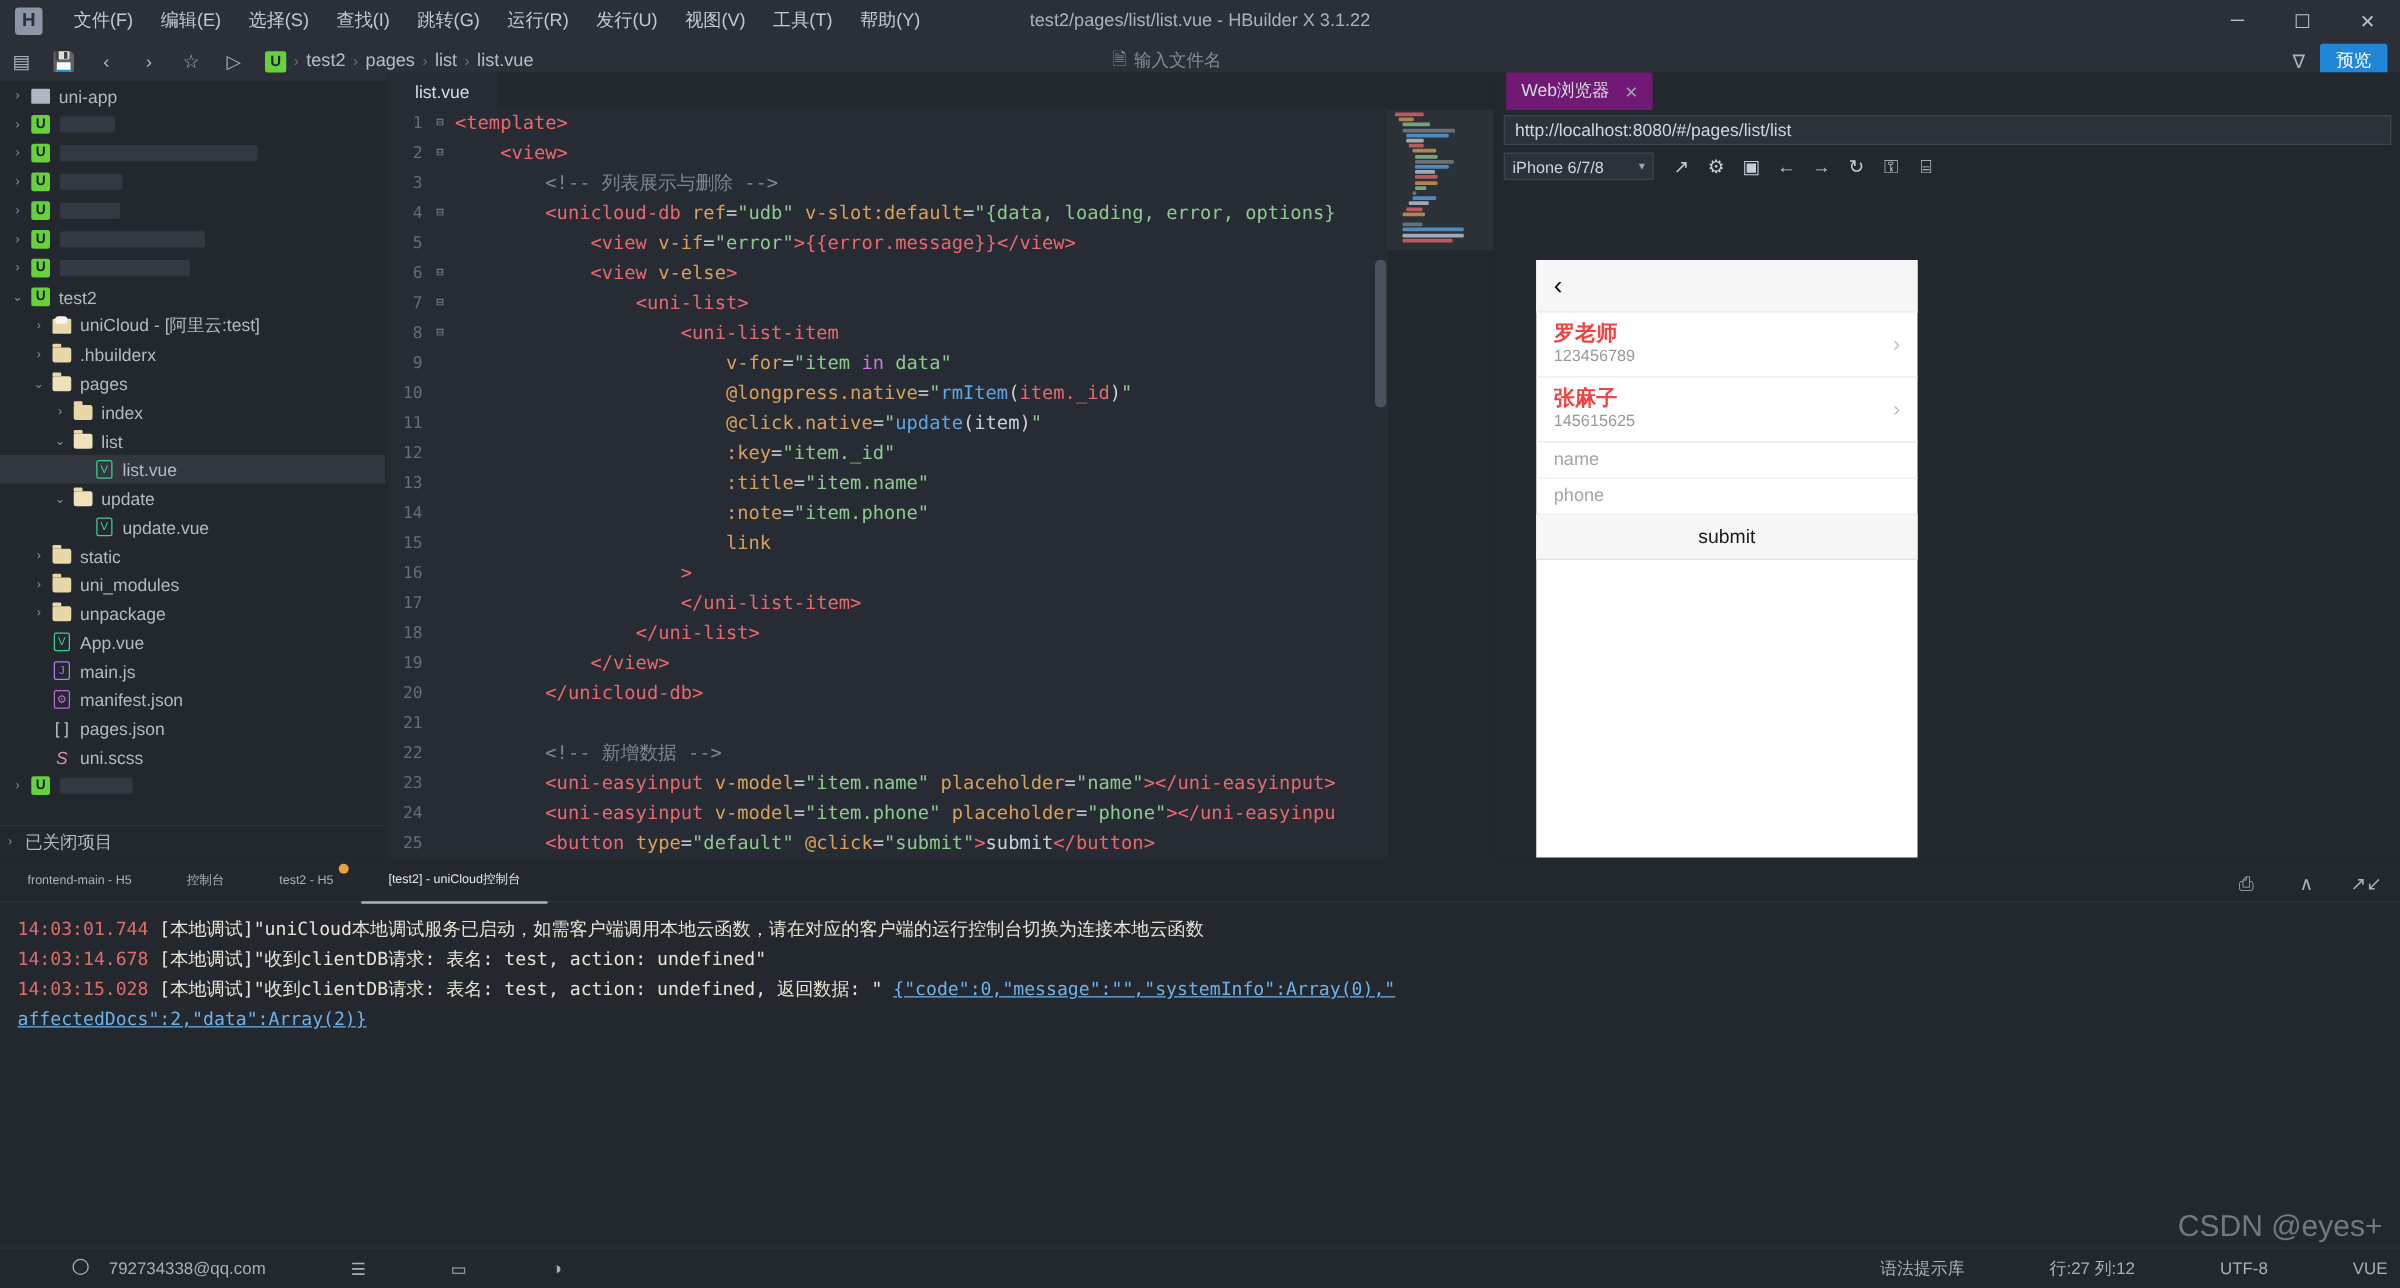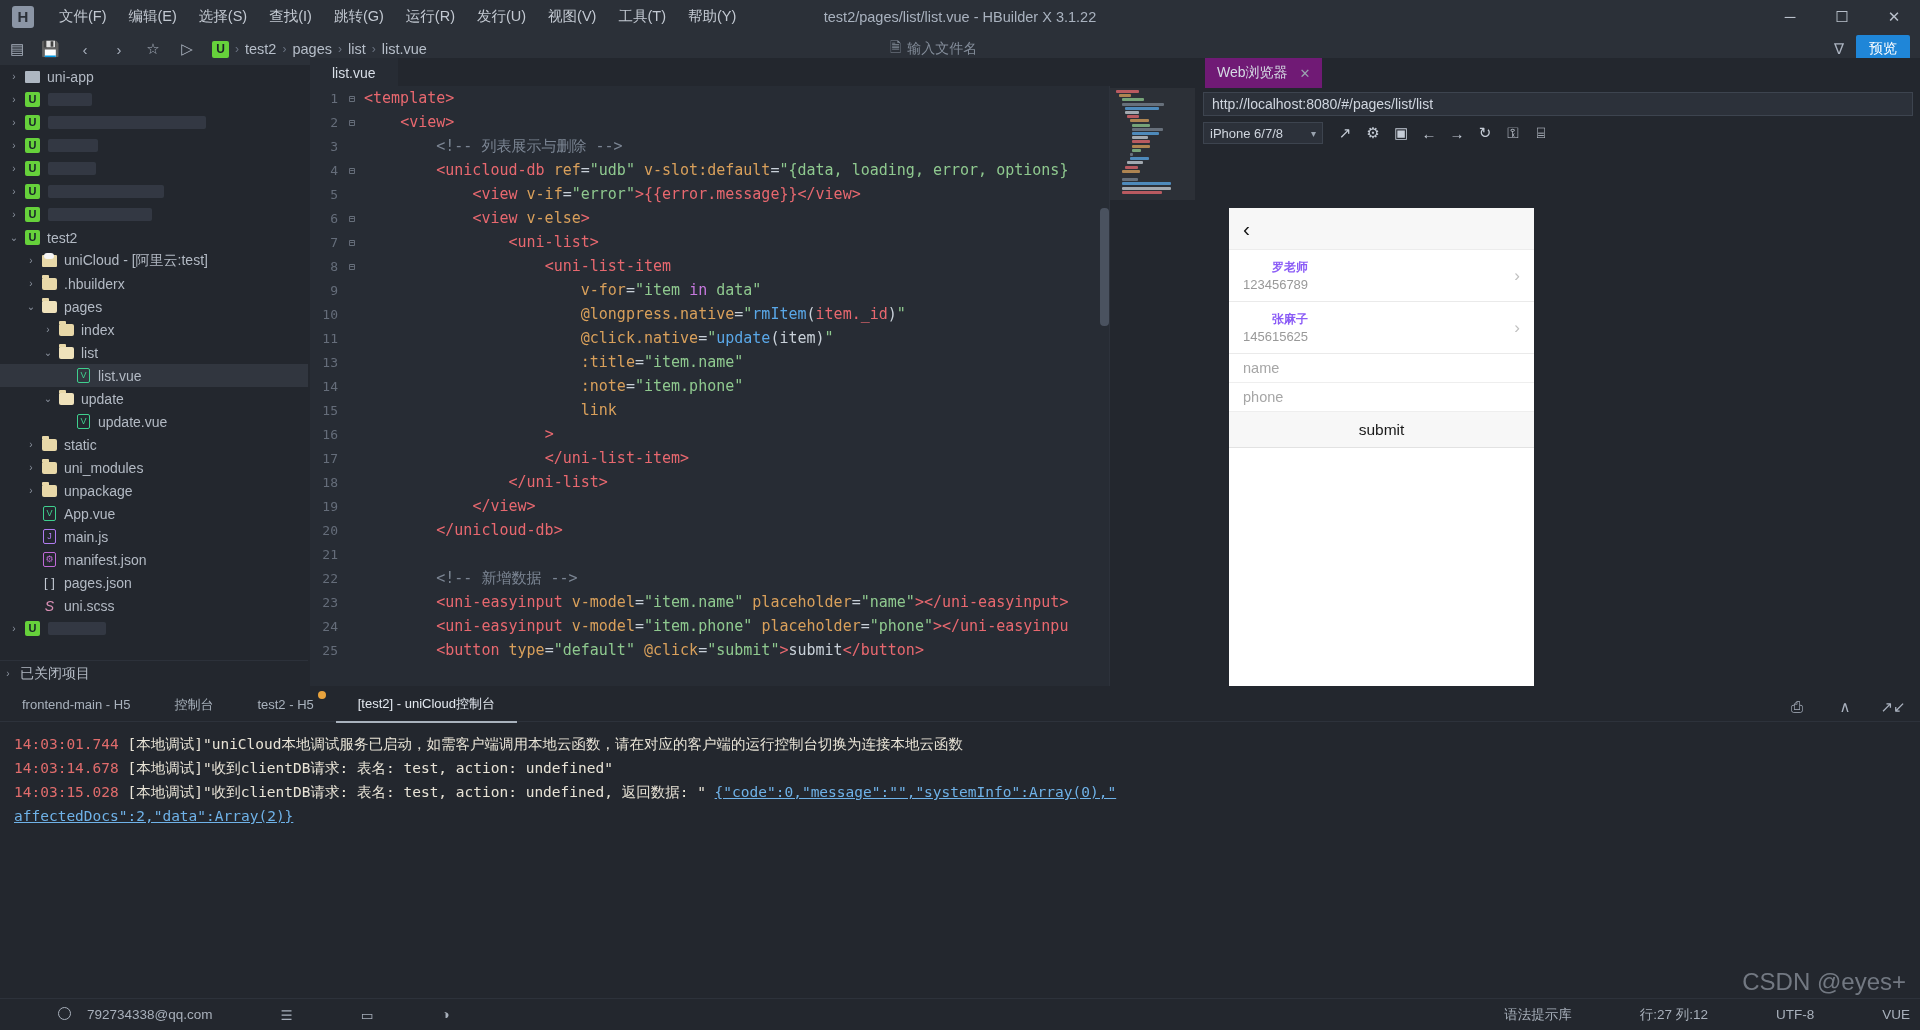"罗老师" .pl-name { color: #8b5cf6 -> #ef4444; font-size: 12px -> 17px; text-align: right -> none }
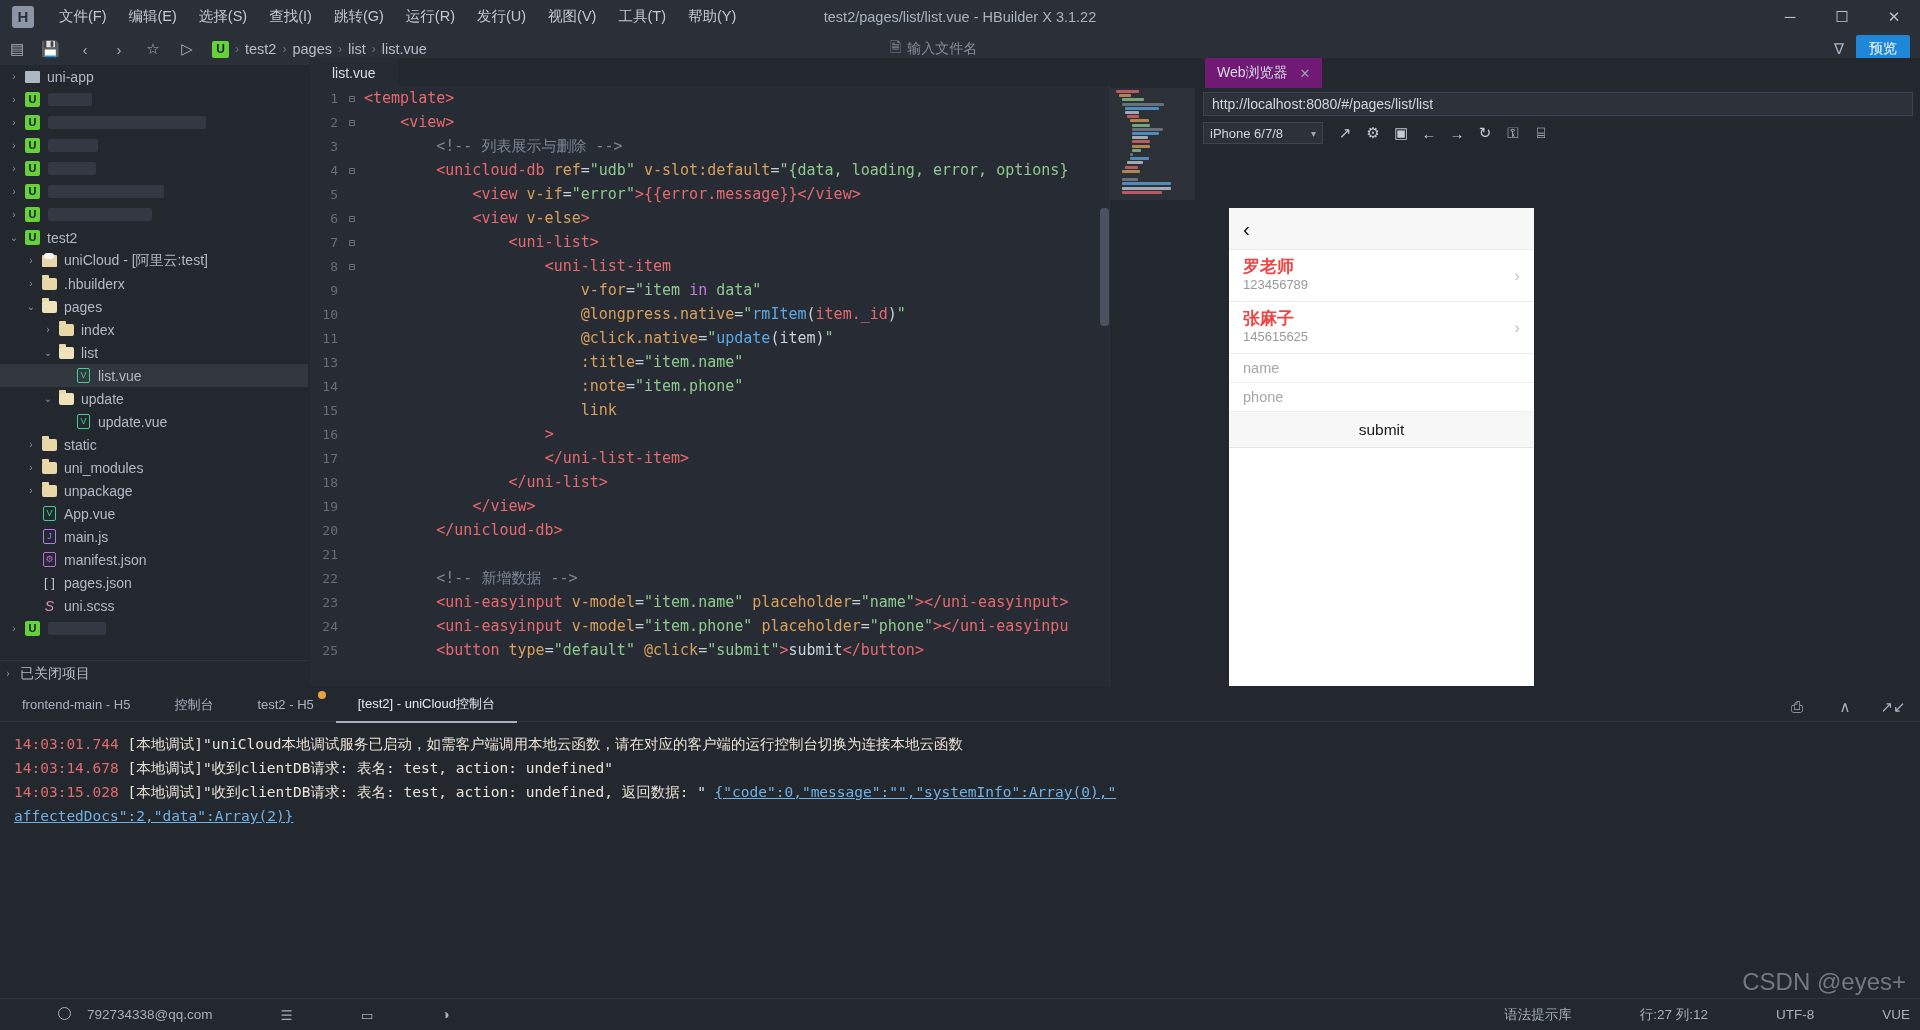"12" div.cl { html: none -> <div><span>12</span><span></span><span><span> </span><span>:key</span><span>=</span><span>"item._id"</span></span></div> }
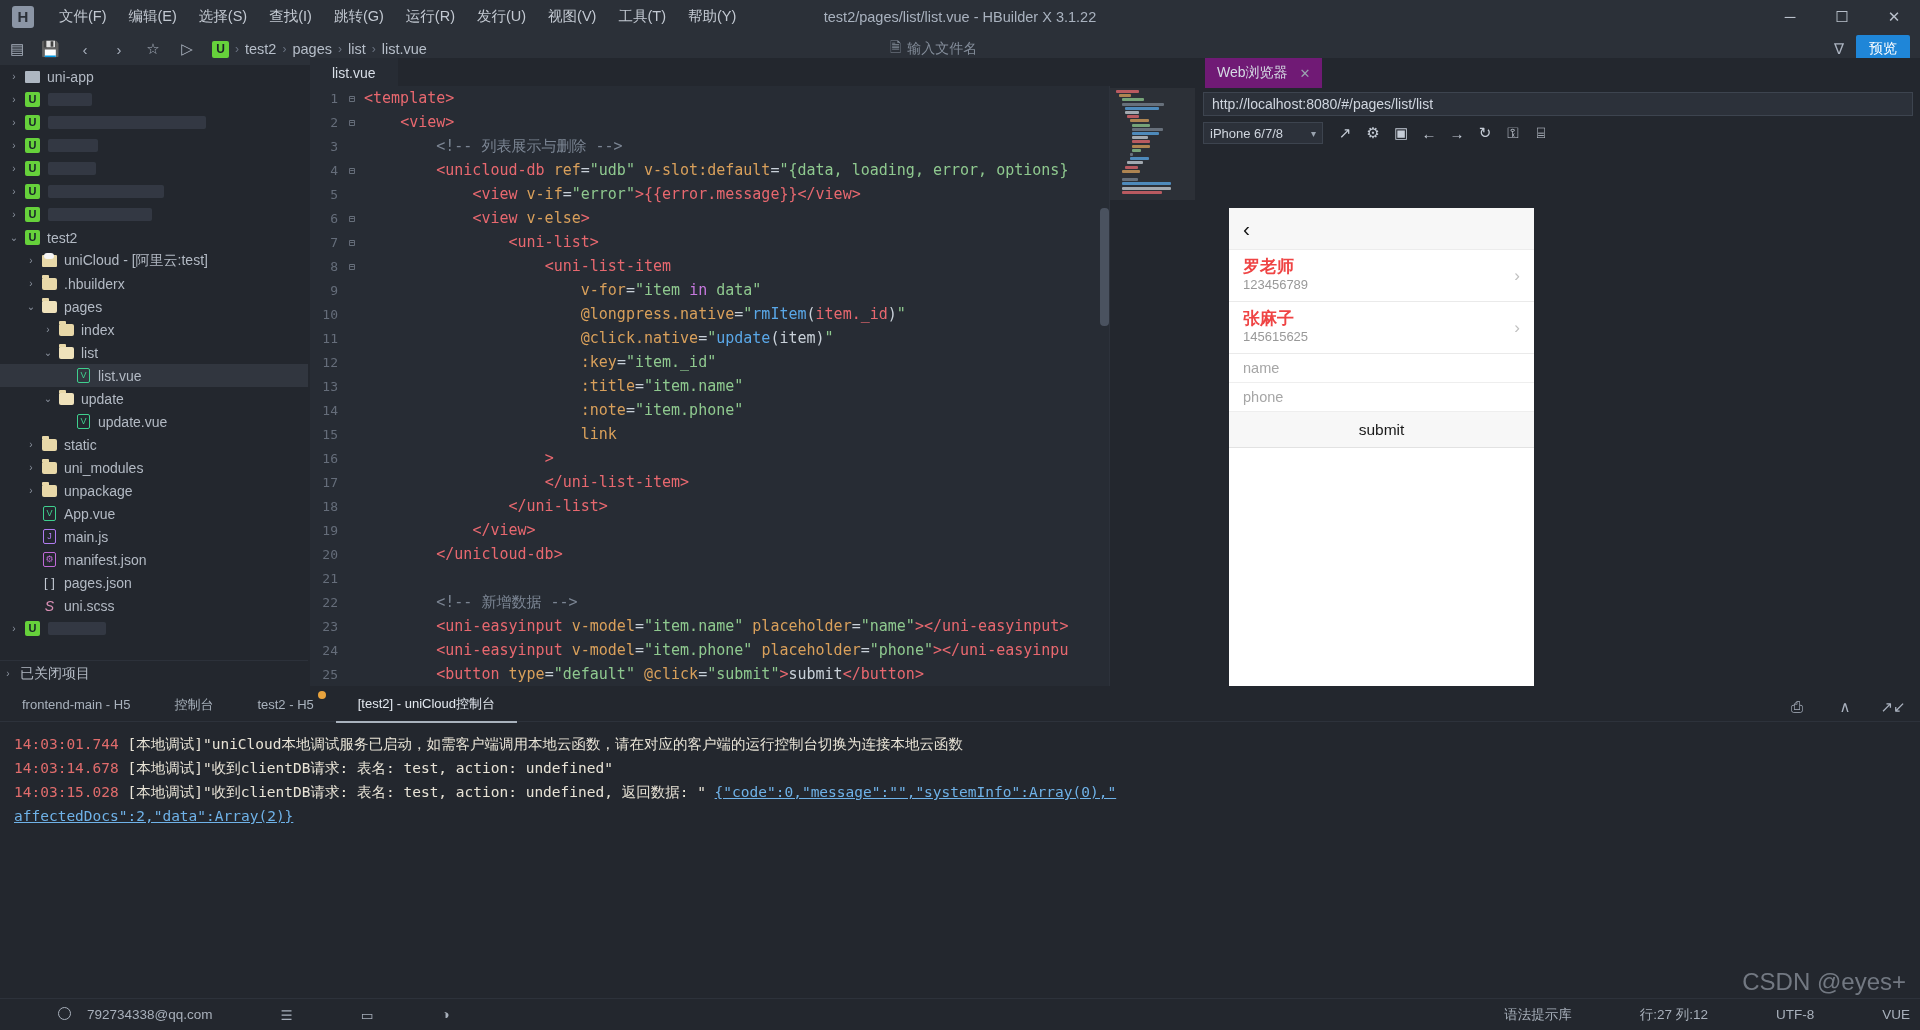"frontend-main - H5" .ctab { font-size: 13px -> 10px }
